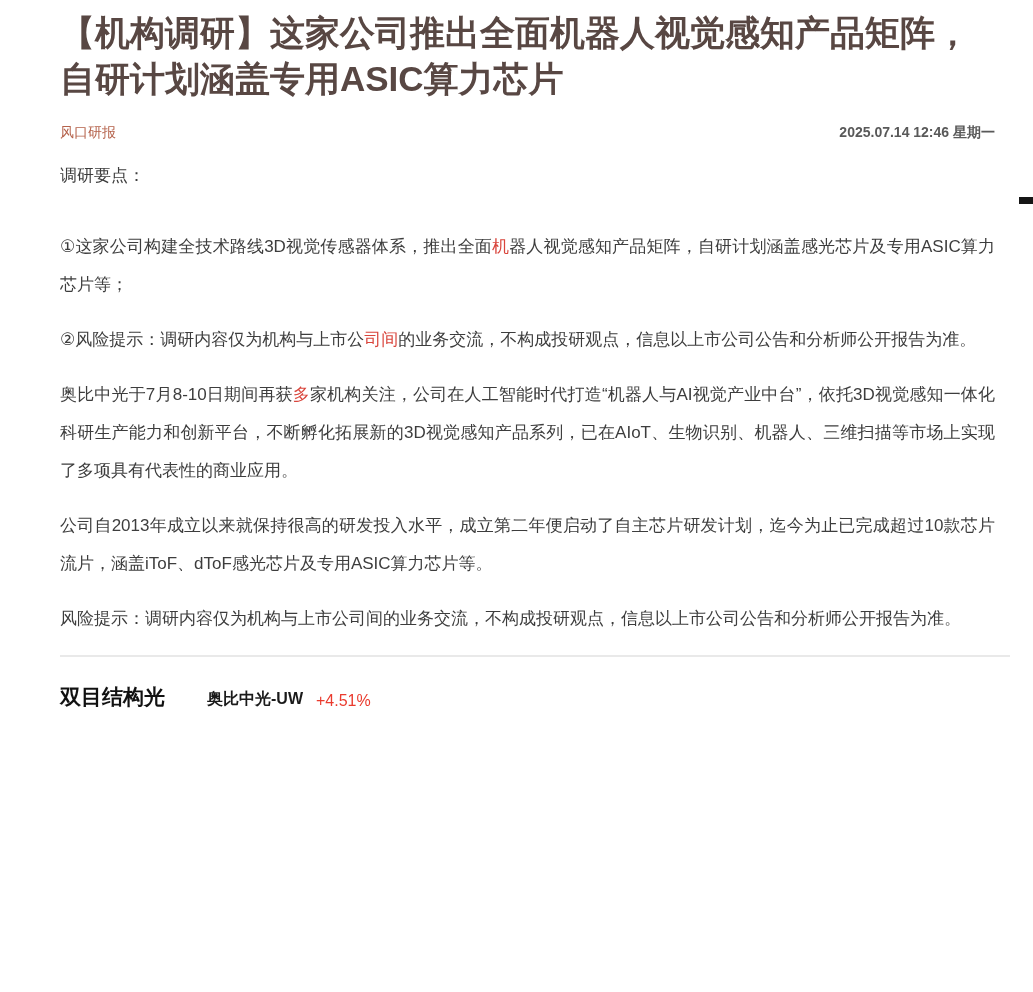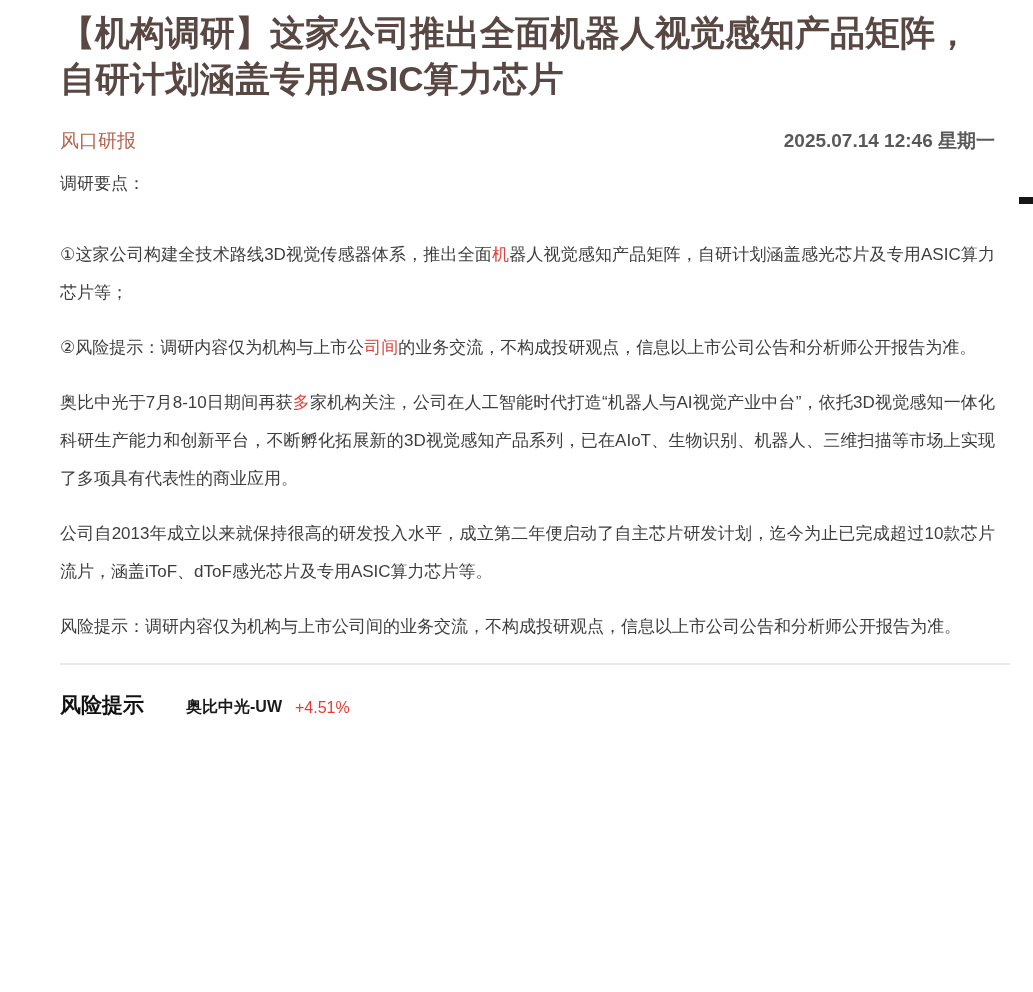"风口研报" .meta-row { font-size: 19px -> 14px; margin-top: 28px -> 20px }
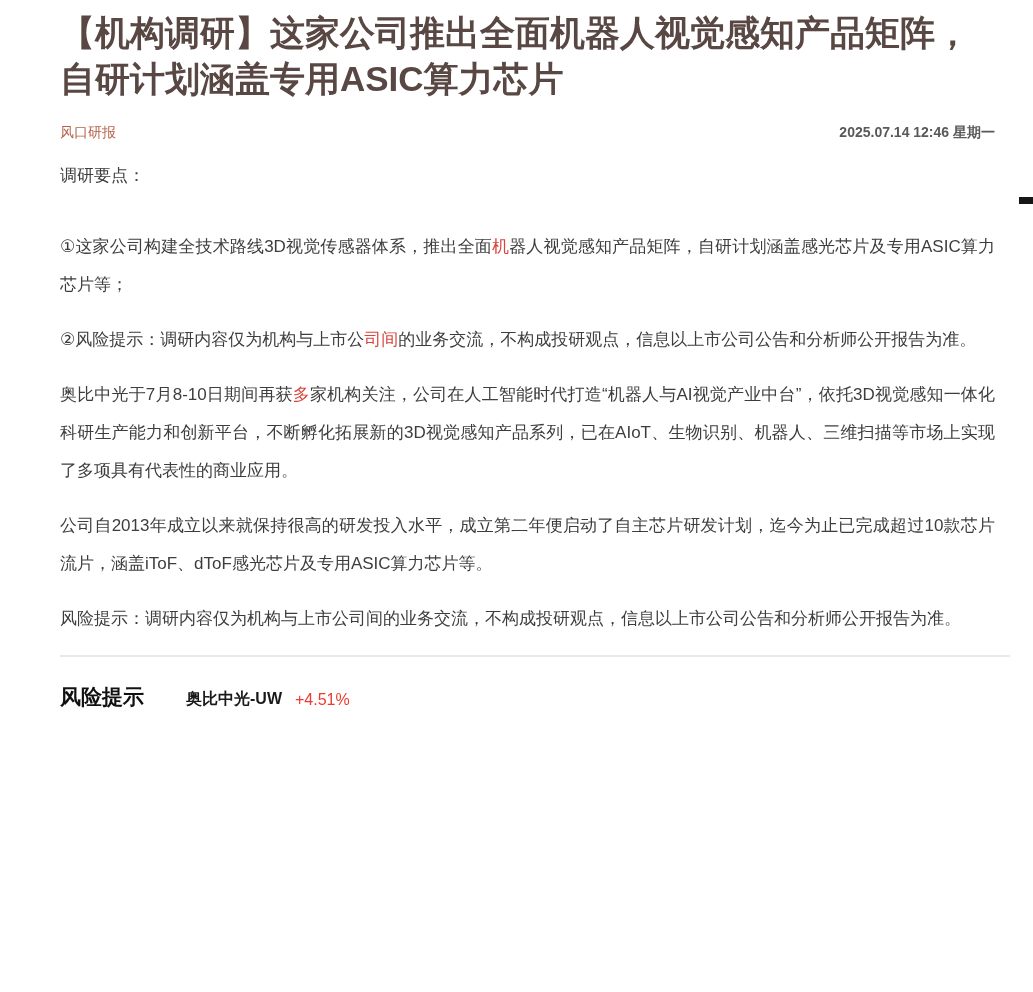"风险提示" span.related-heading { text: 风险提示 -> 双目结构光 }
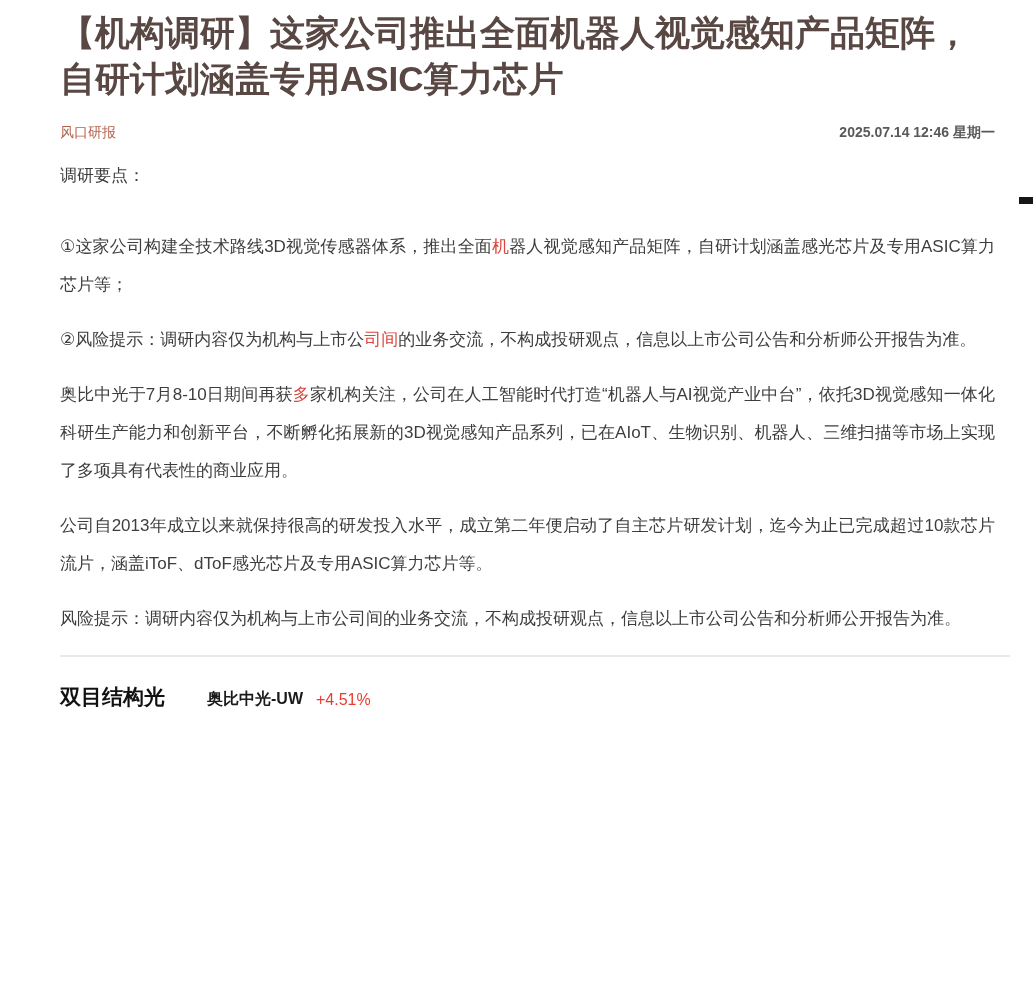"奥比中光-UW" .stock-item { align-items: center -> flex-end }
